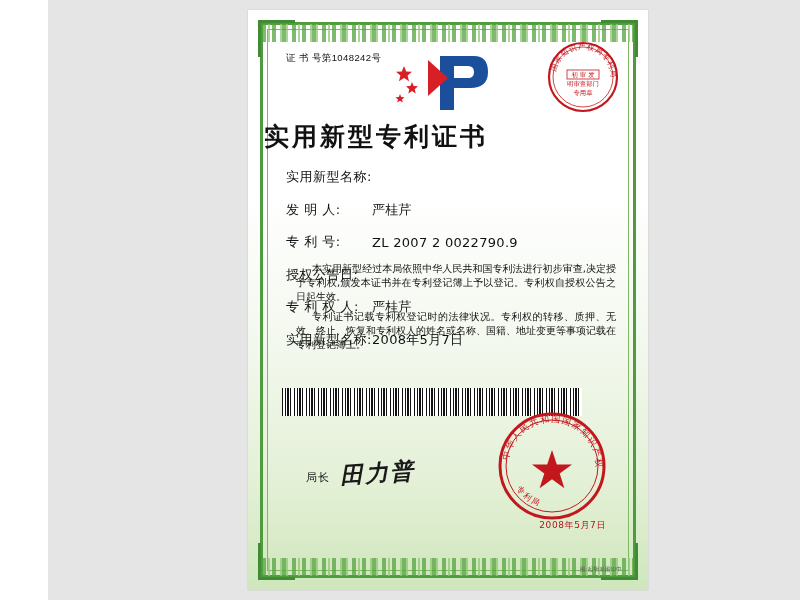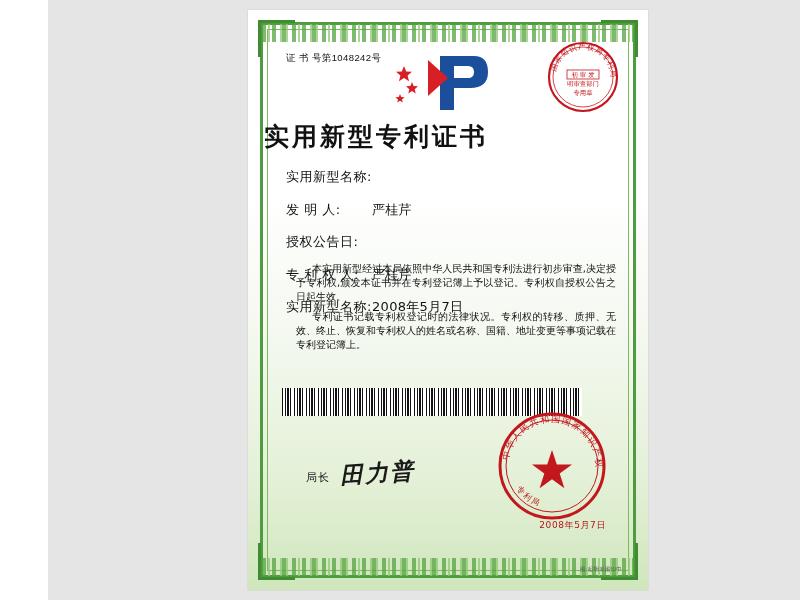"专 利 号:" div.field-row { html: none -> <div> <span>专 利 号:</span> <span>ZL 2007 2 0022790.9</span> </div> }
